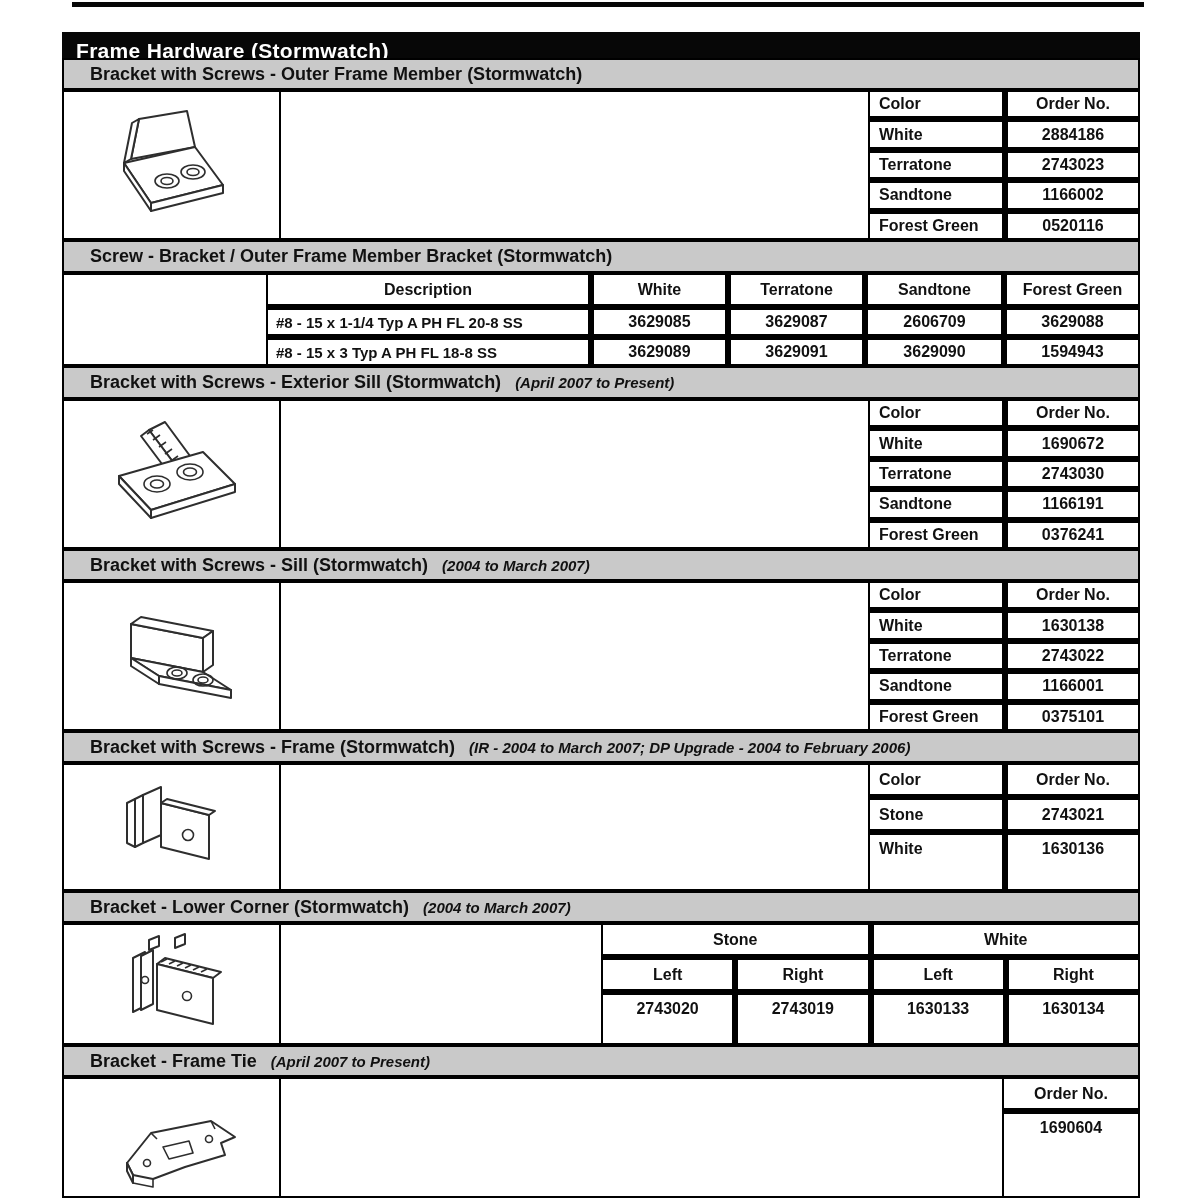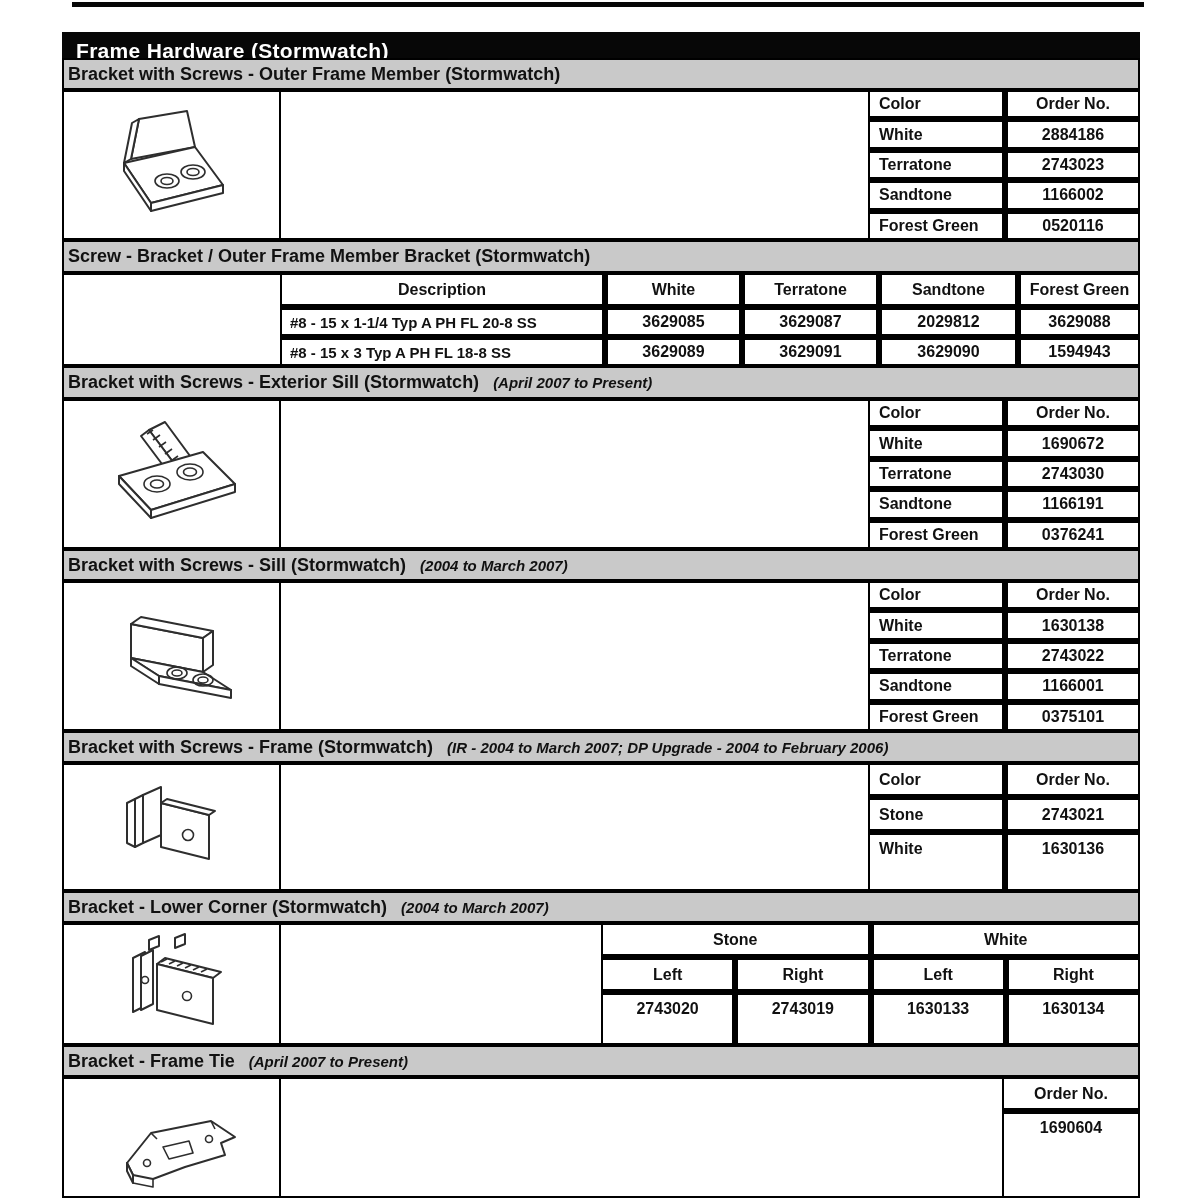"Bracket with Screws - Outer" .gray-bar { padding-left: 4px -> 26px }
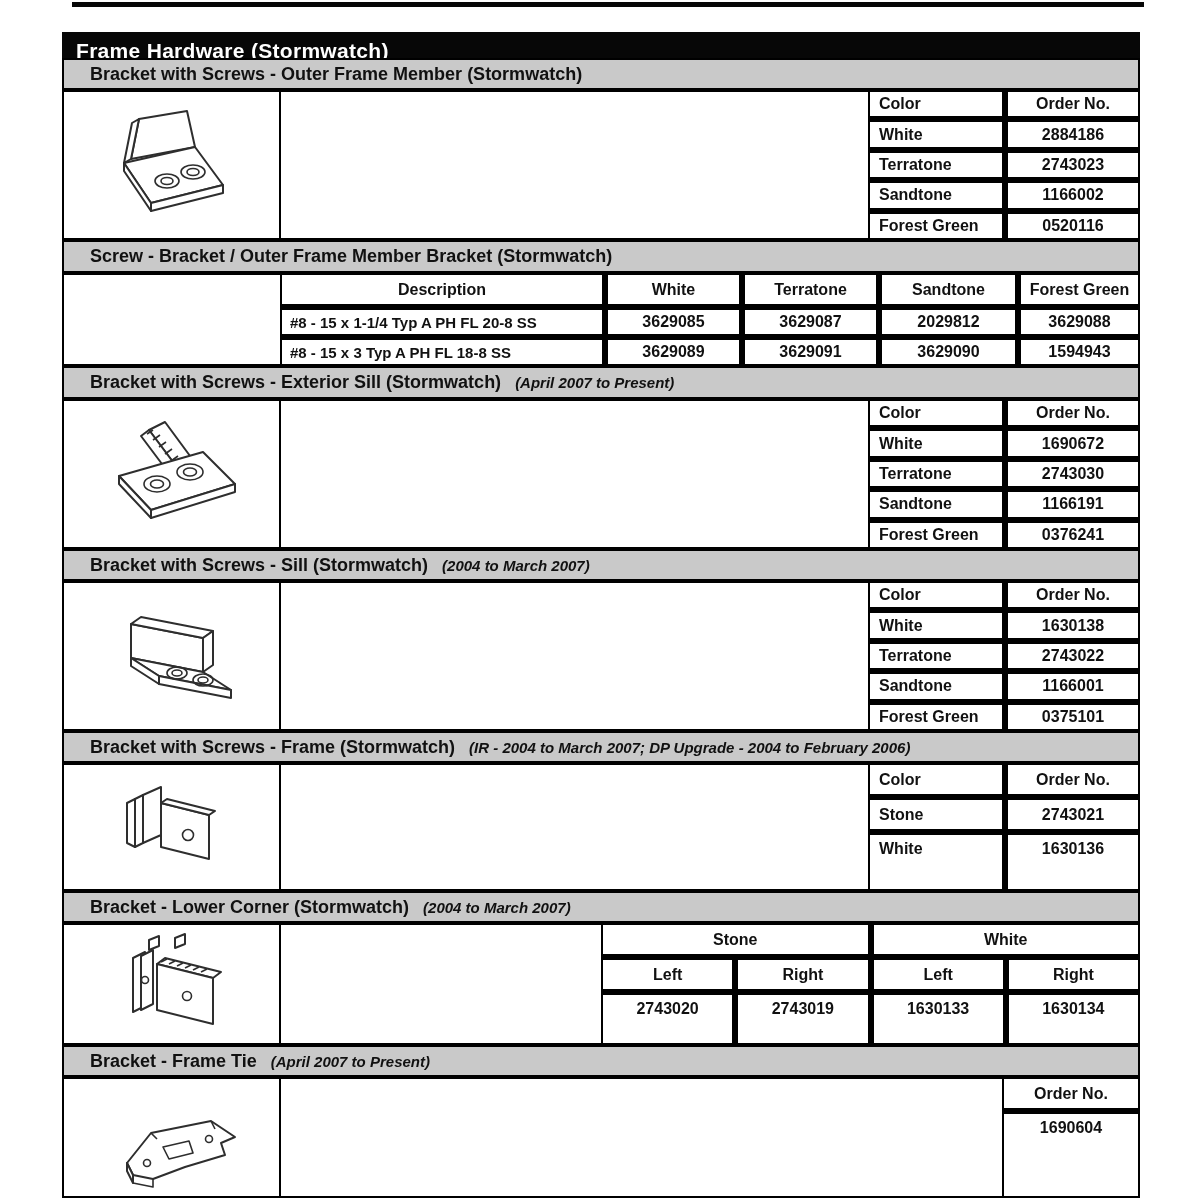"Description" .stable { left: 216px -> 202px }
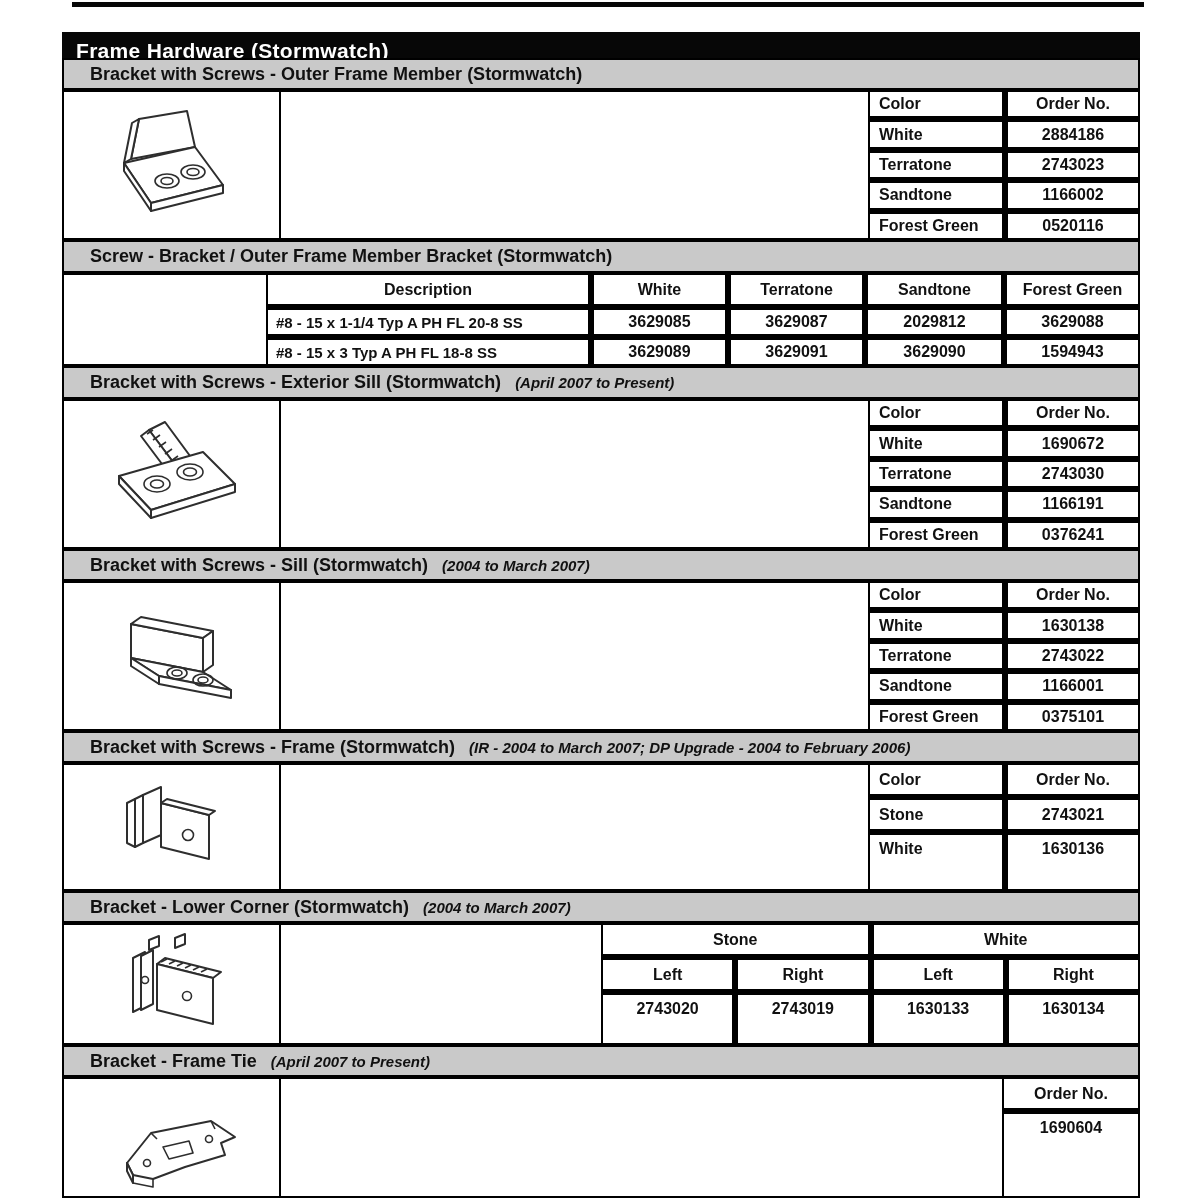"2029812" div.cell { text: 2029812 -> 2606709 }
